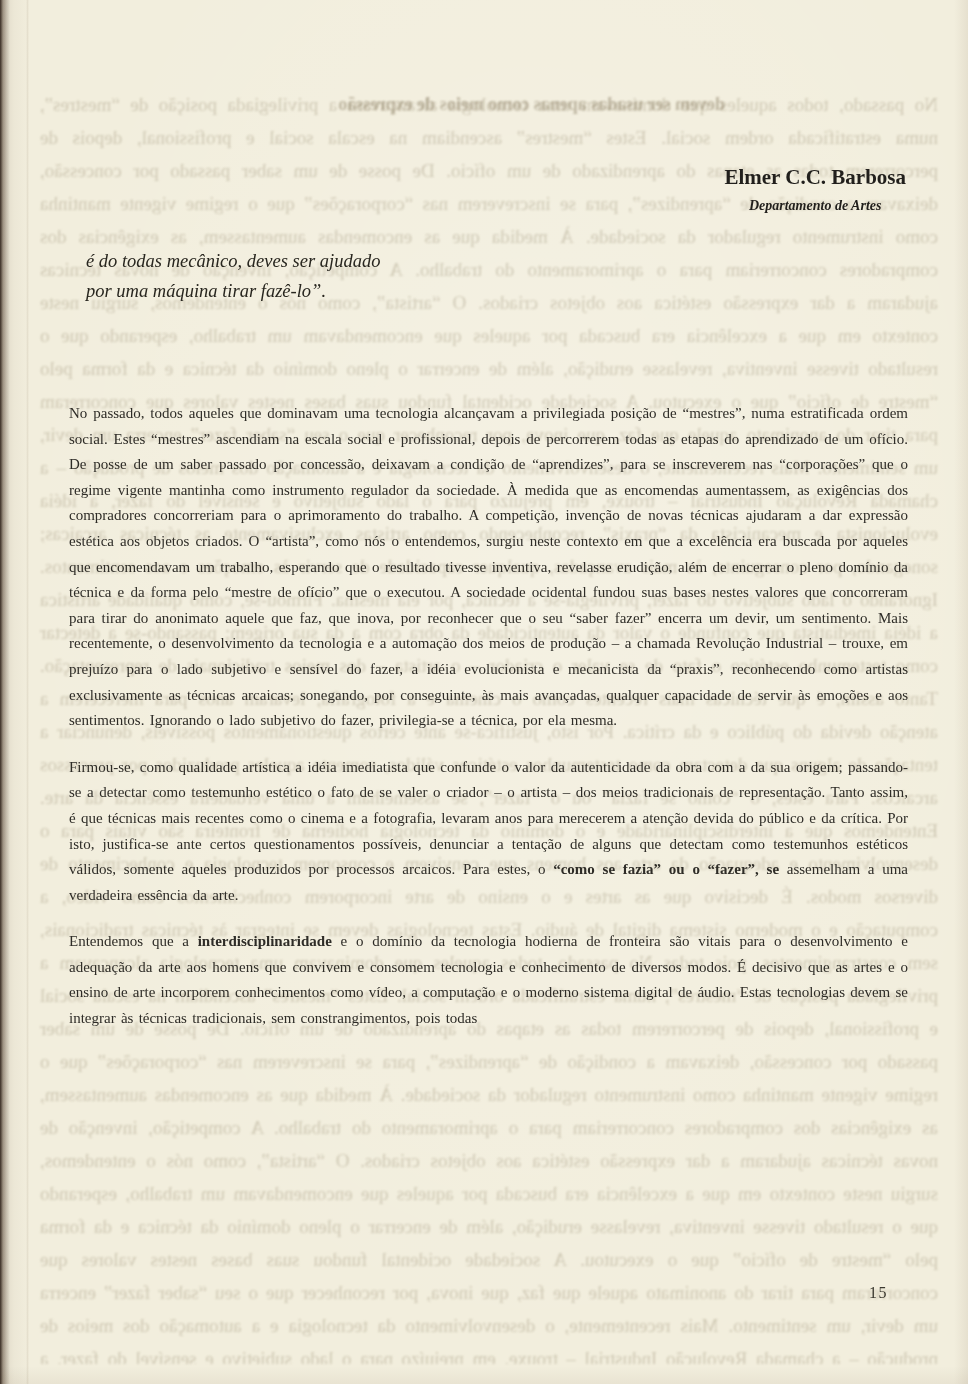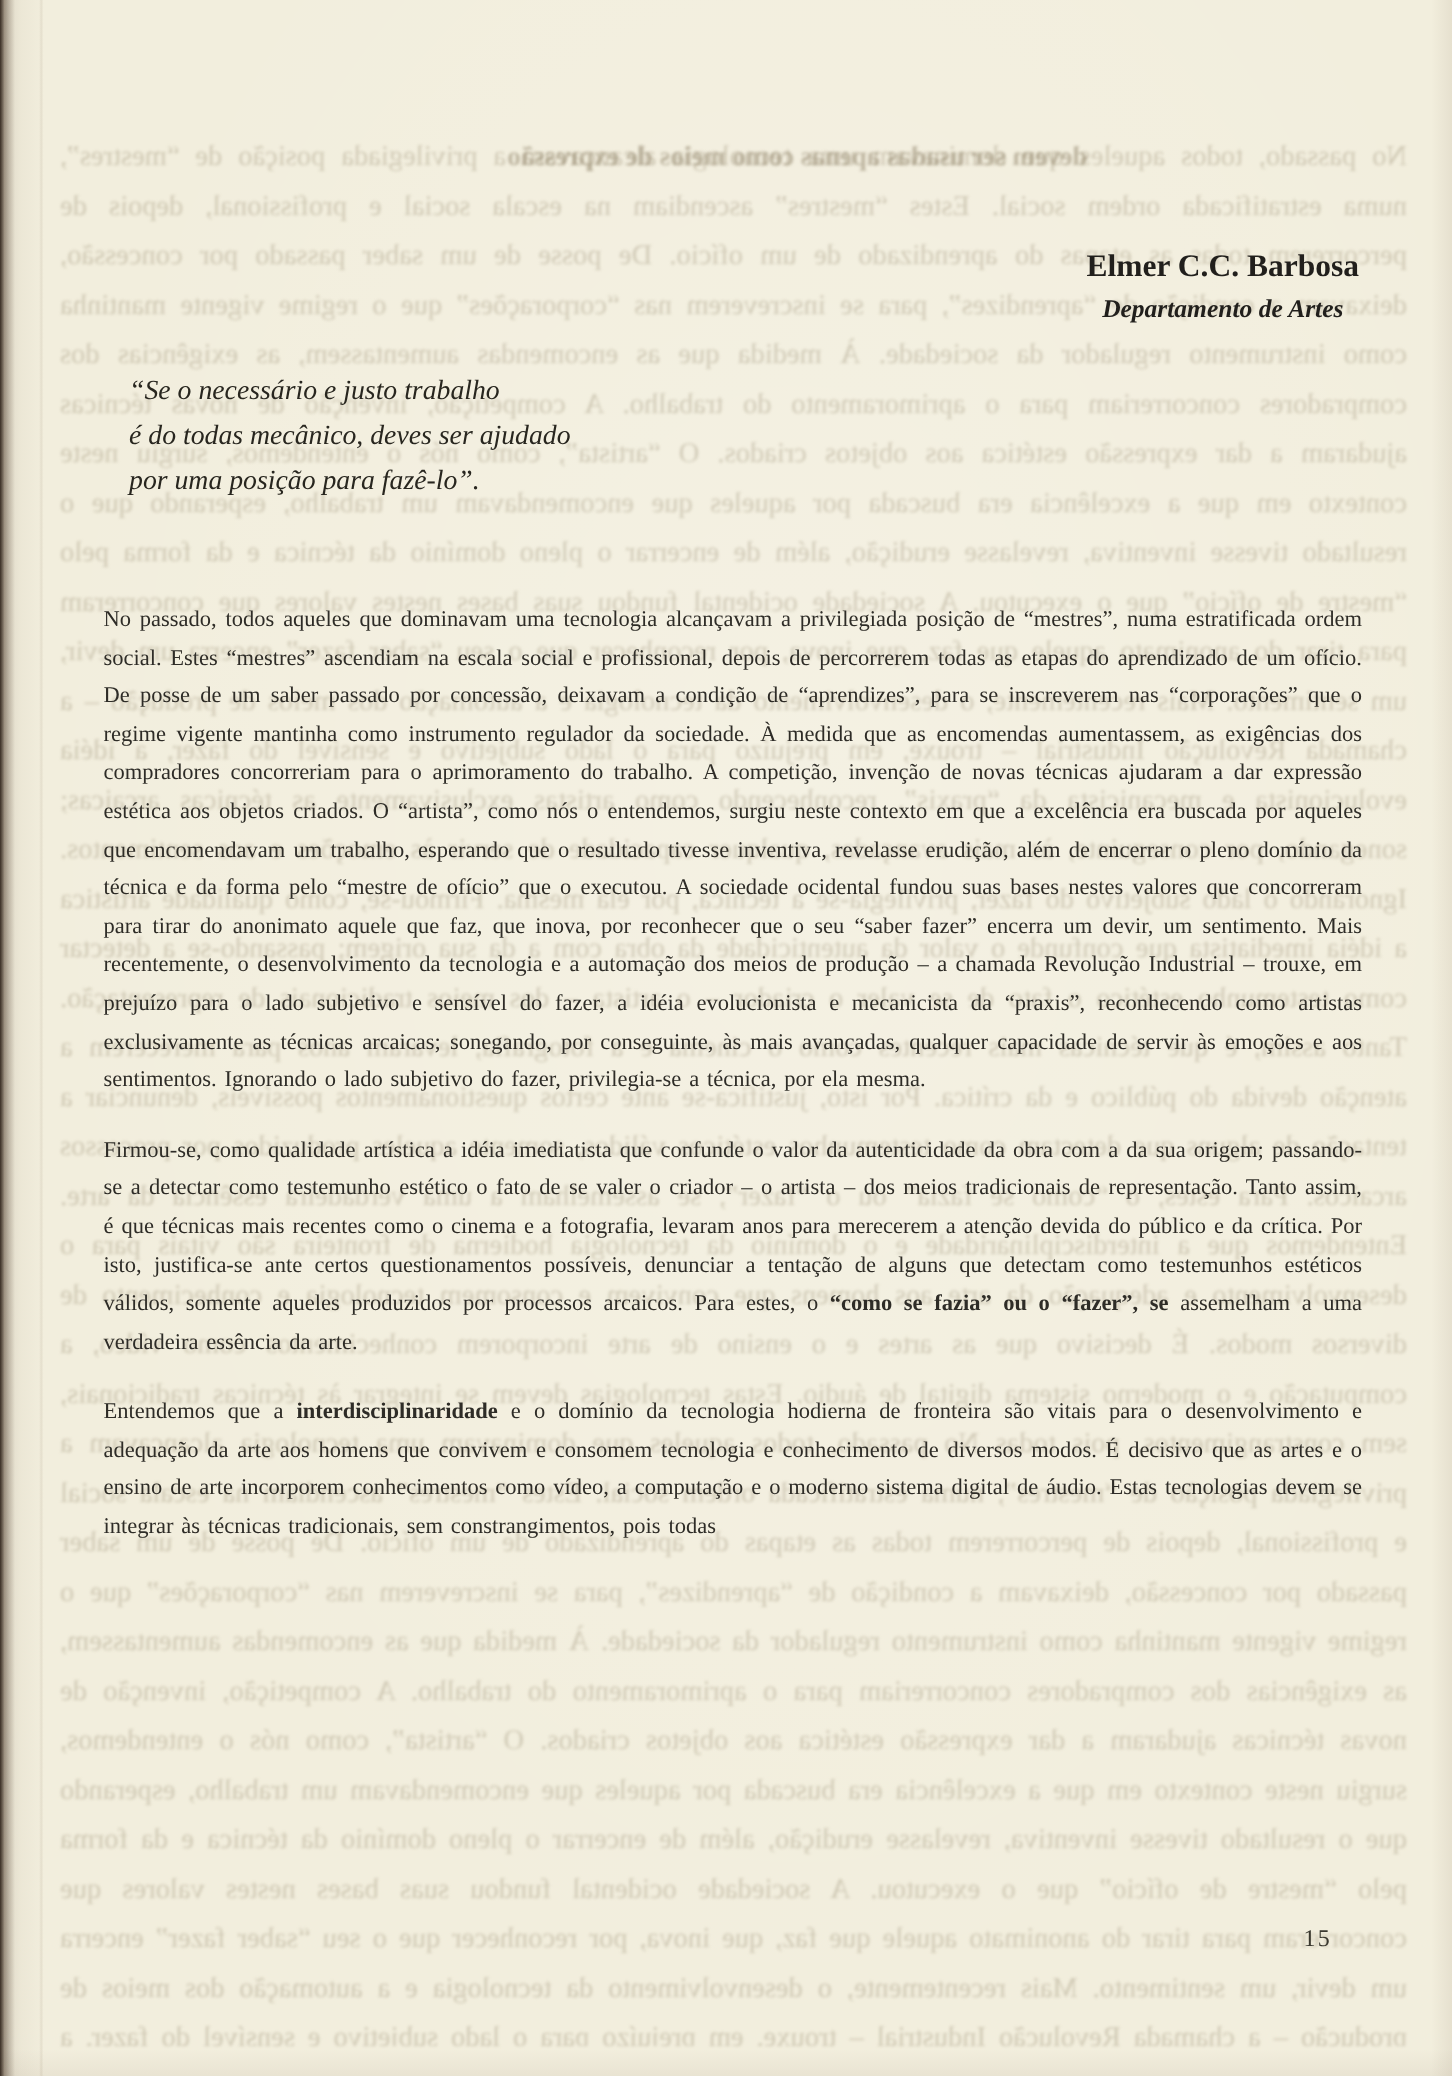"Departamento de Artes" .author-affiliation { font-size: 17px -> 14px }
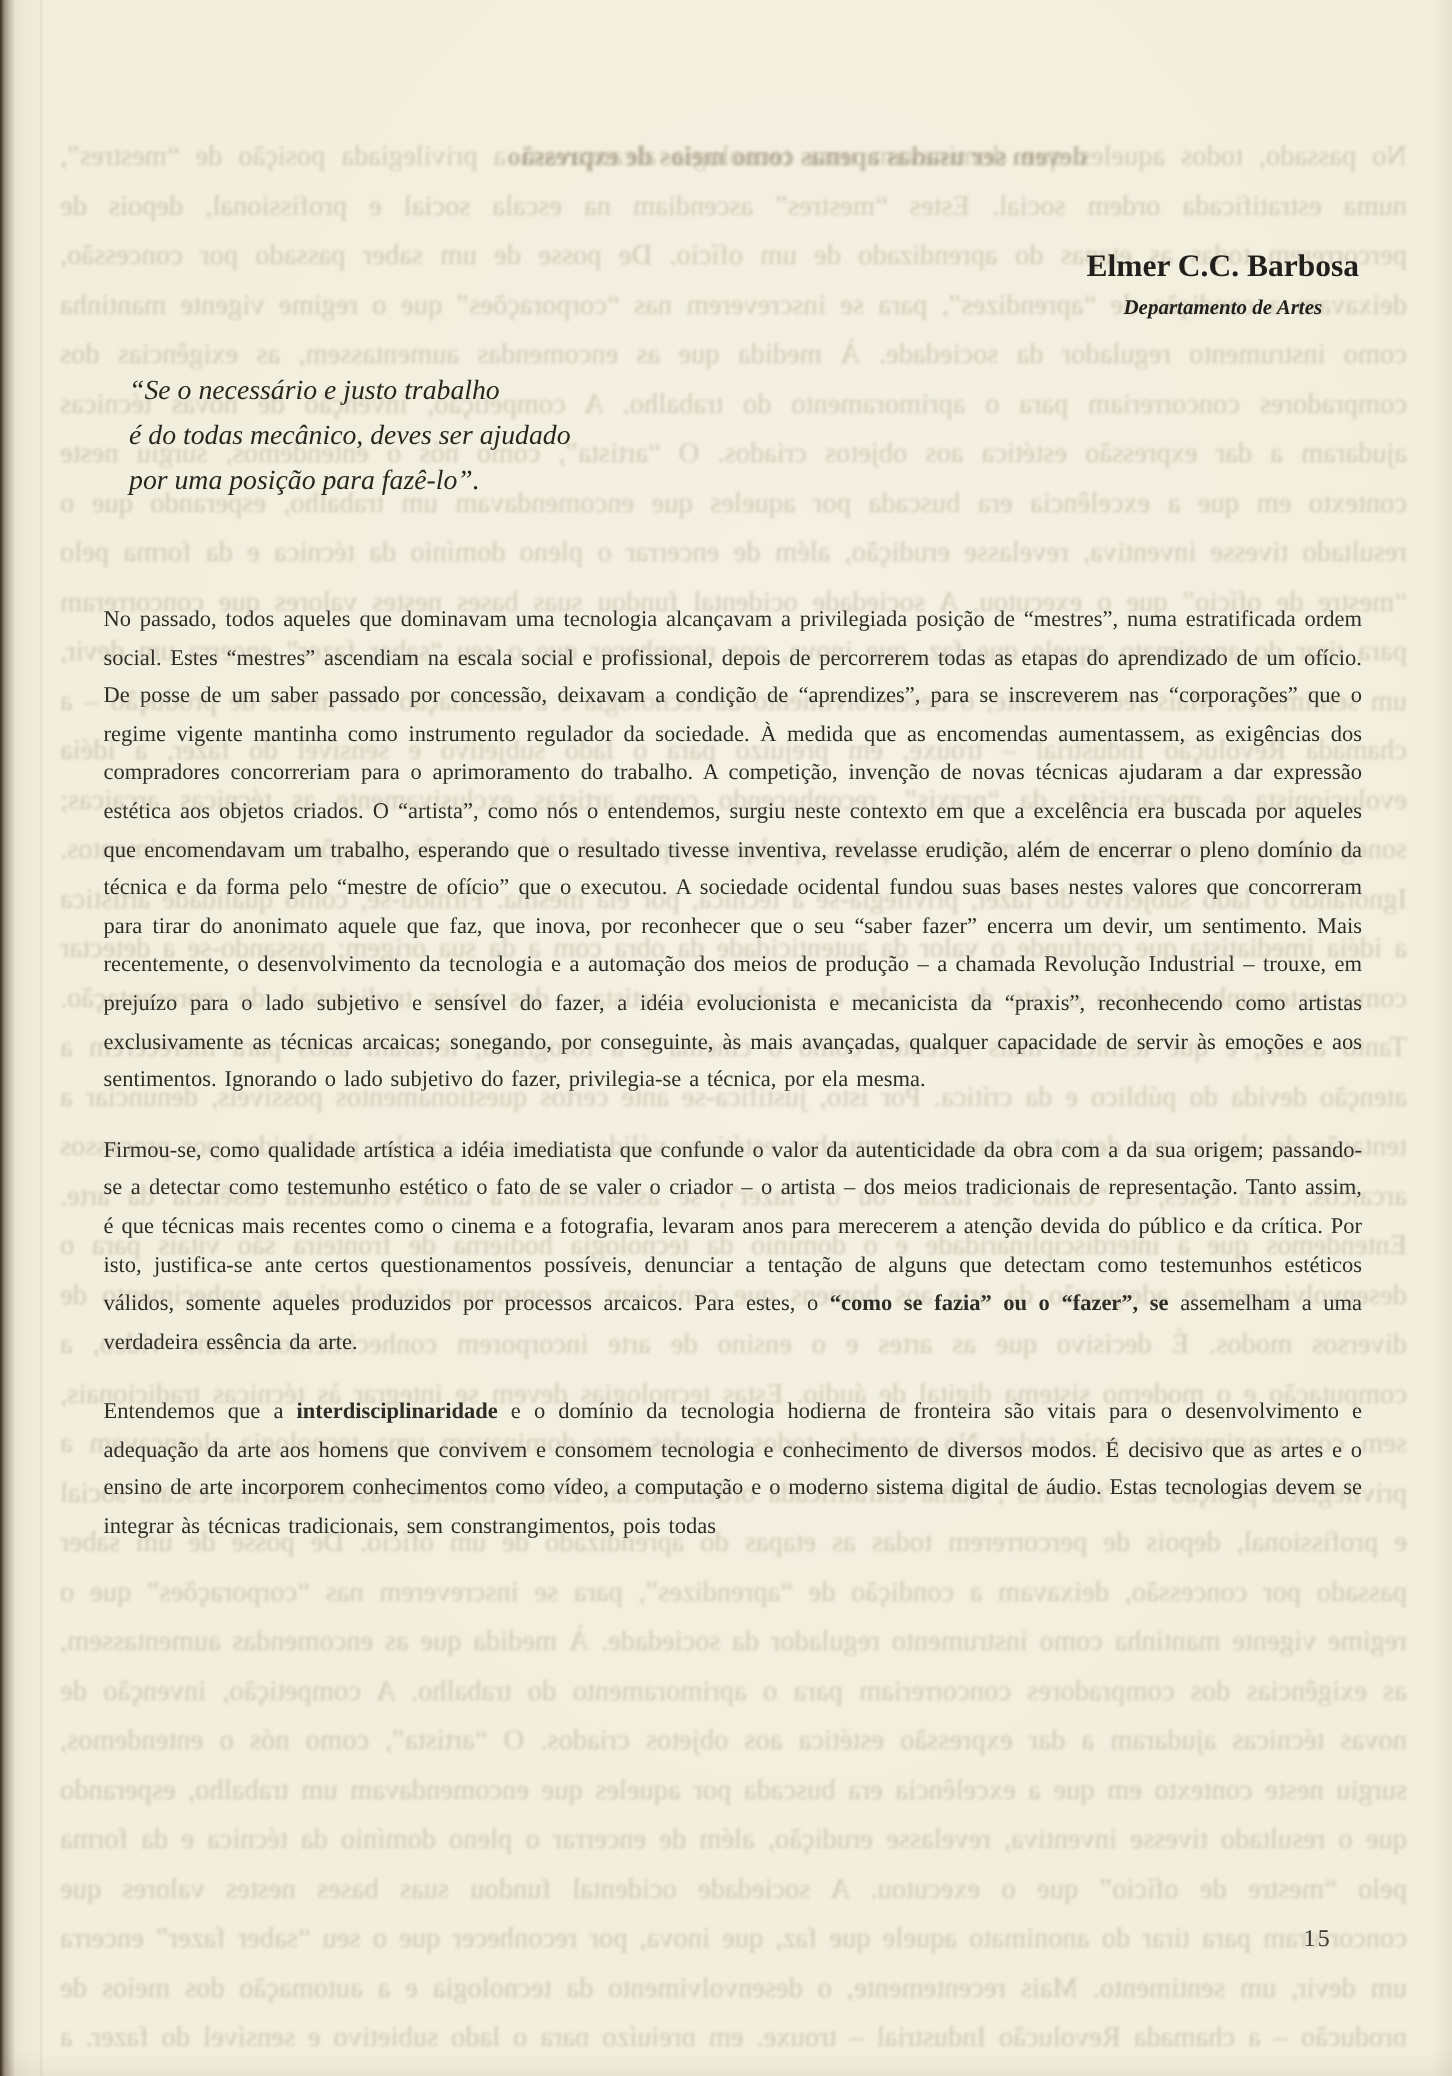"“Se o necessário e justo" div { html: <div>“Se o necessário e justo trabalho</div> -> none }
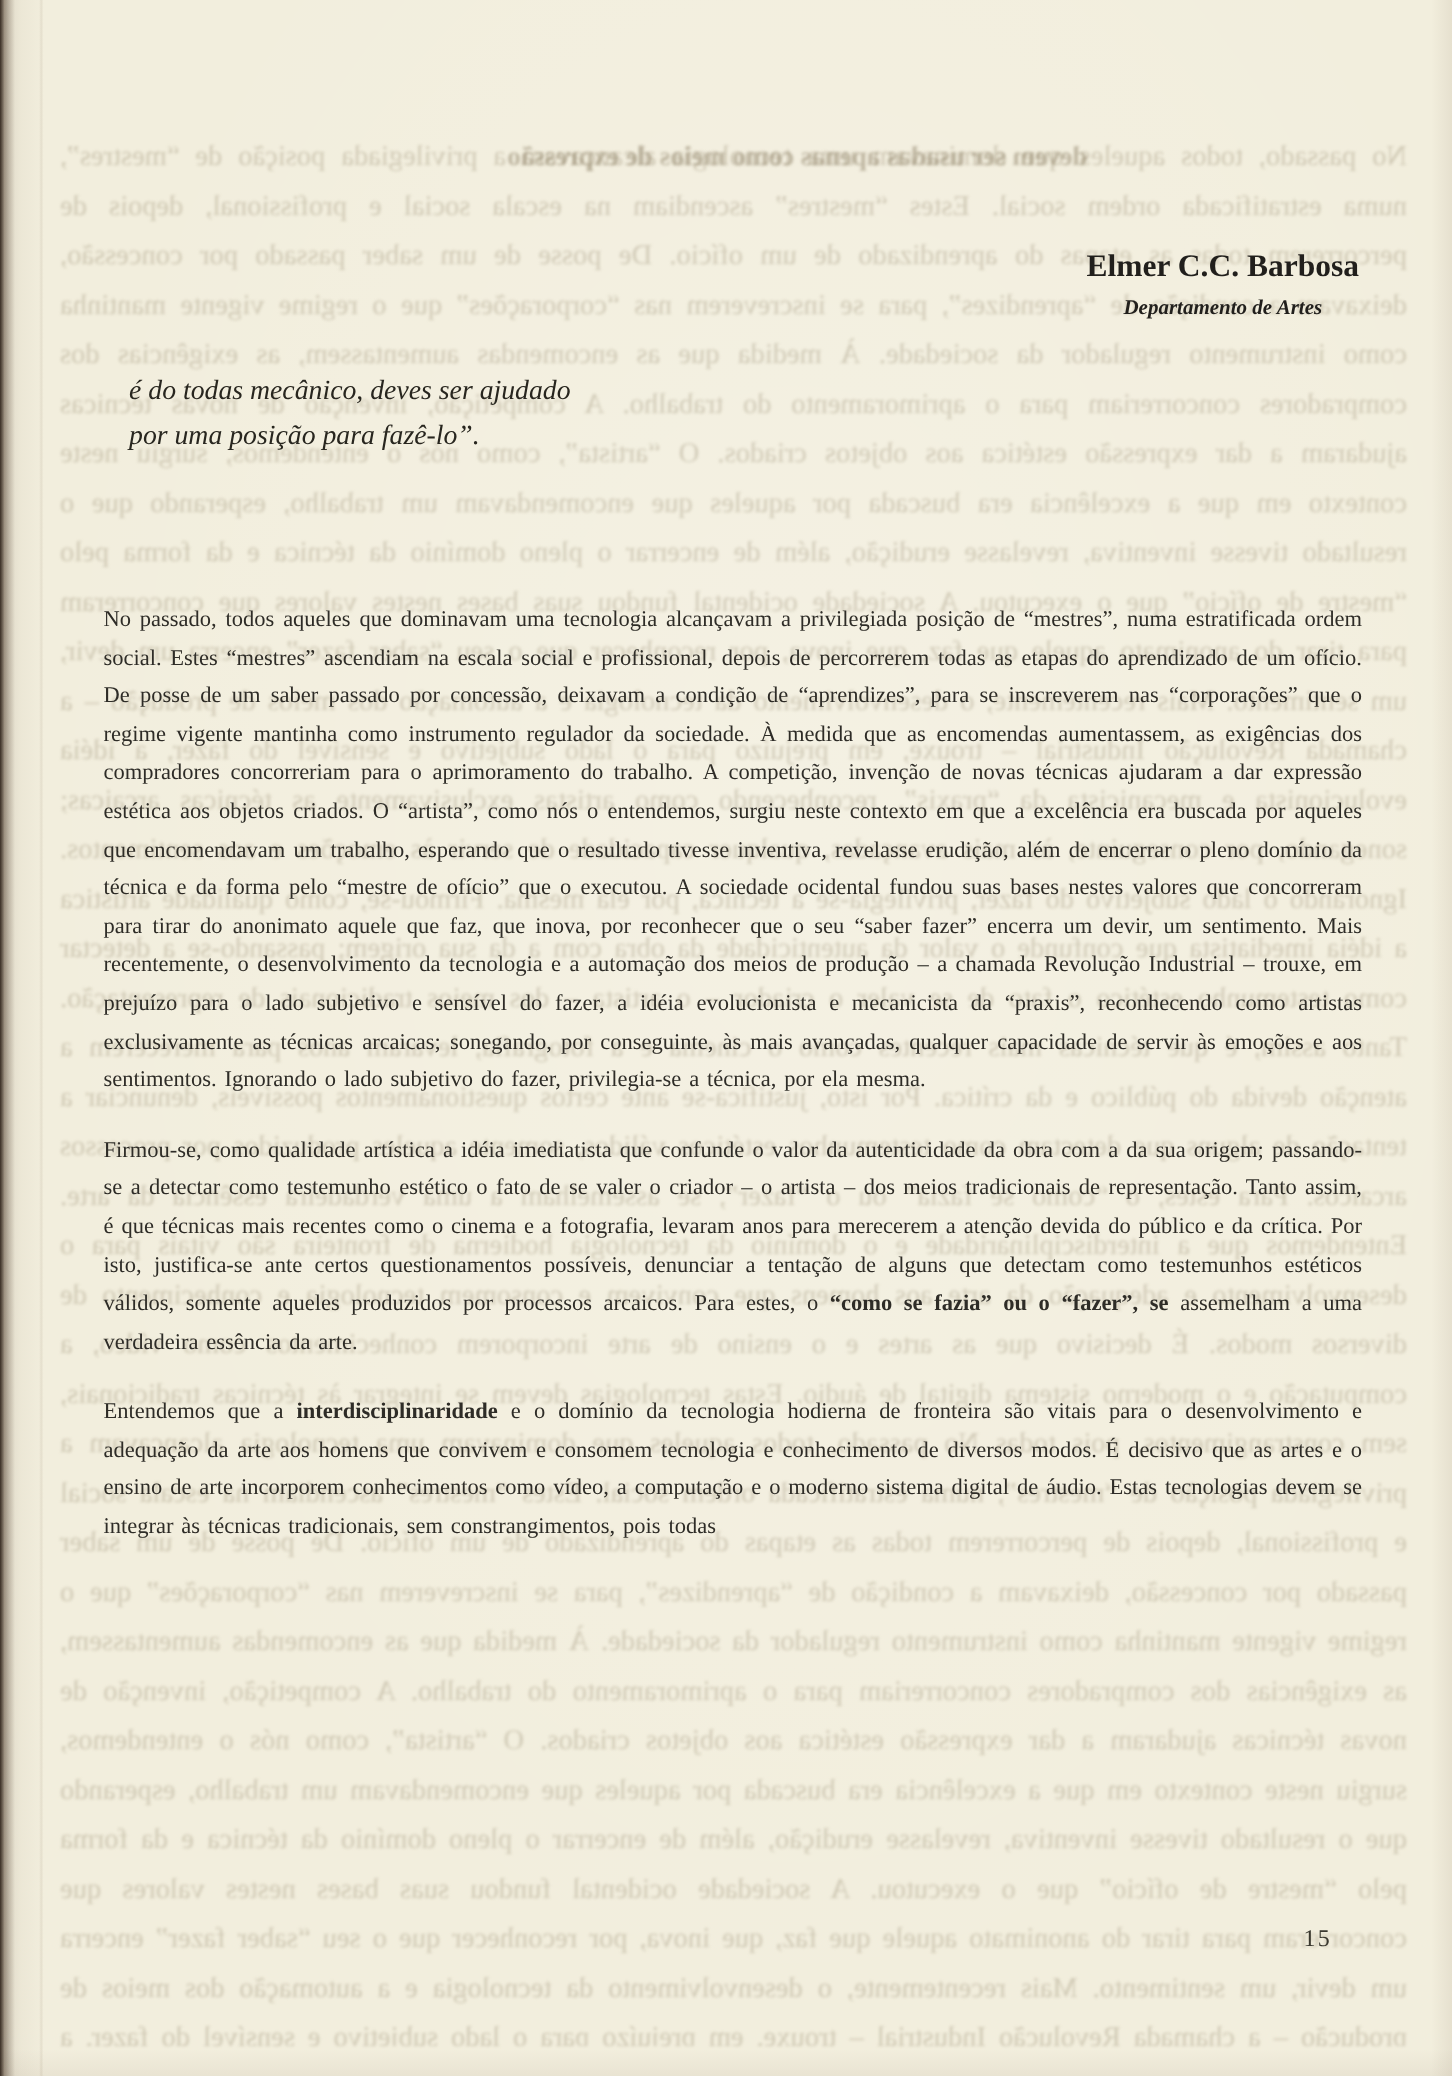"por uma posição para fazê-lo”." div { text: posição para -> máquina tirar }
